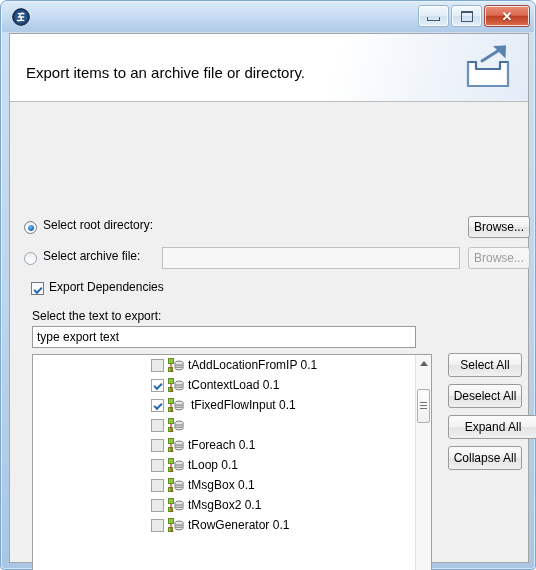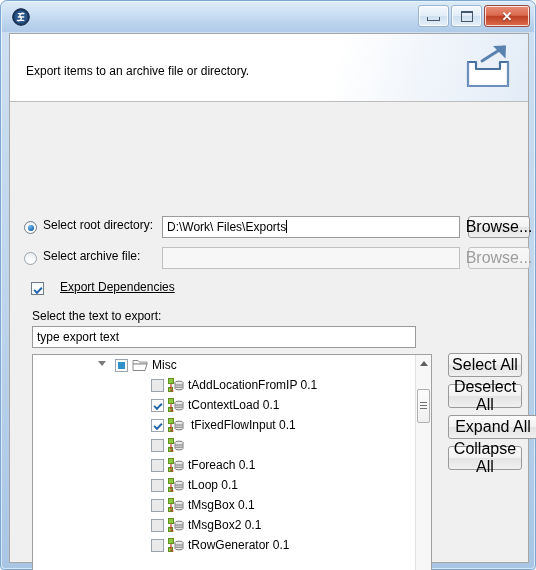"Export items to an archive" .banner-text { font-size: 12px -> 15px }
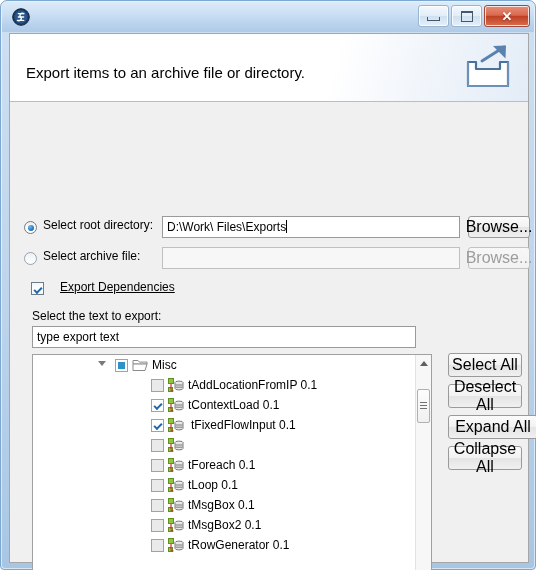"D:\Work\ Files\Exports" div.tinput { html: <div><span>D:\Work\ Files\Exports</span><span></span></div> -> none }
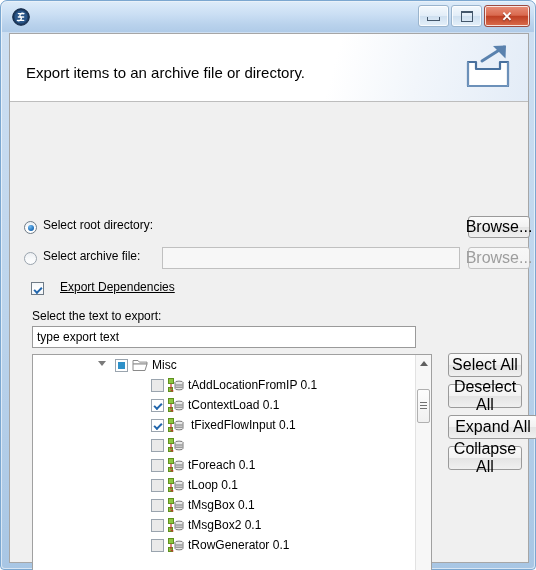"Browse..." .btn { font-size: 16px -> 12px }
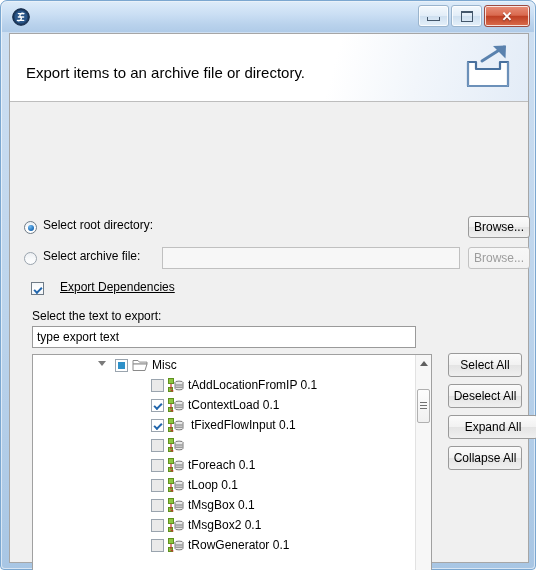"Export Dependencies" span.row-label { left: 50px -> 39px; text-decoration: underline -> none }
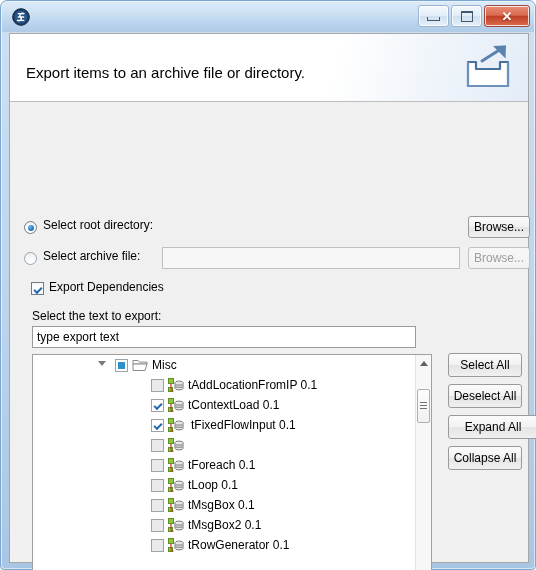"Misc" div.trow { html: <div> <span></span> <span></span> <span><svg> <path></path> <path></path> </svg></span> <span>Misc</span> </div> -> none }
